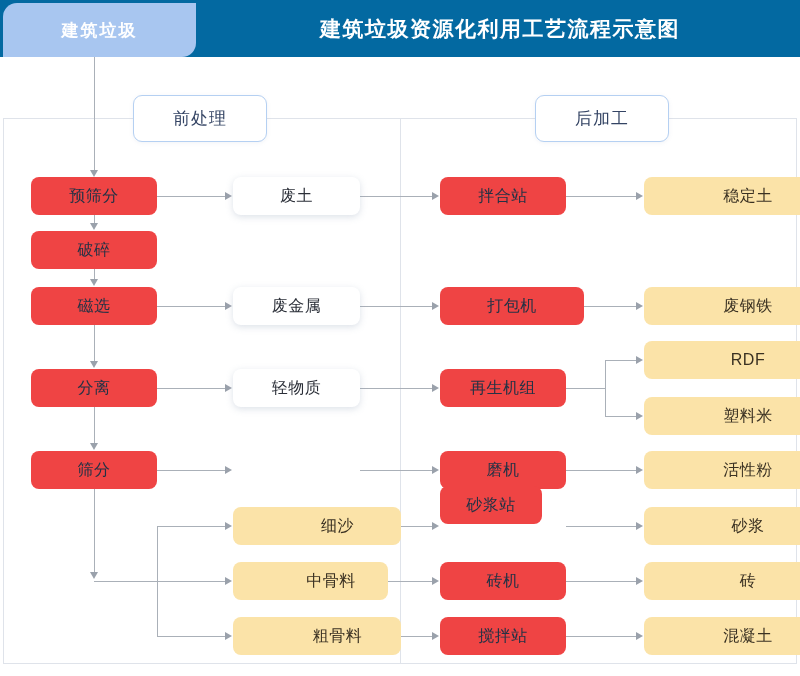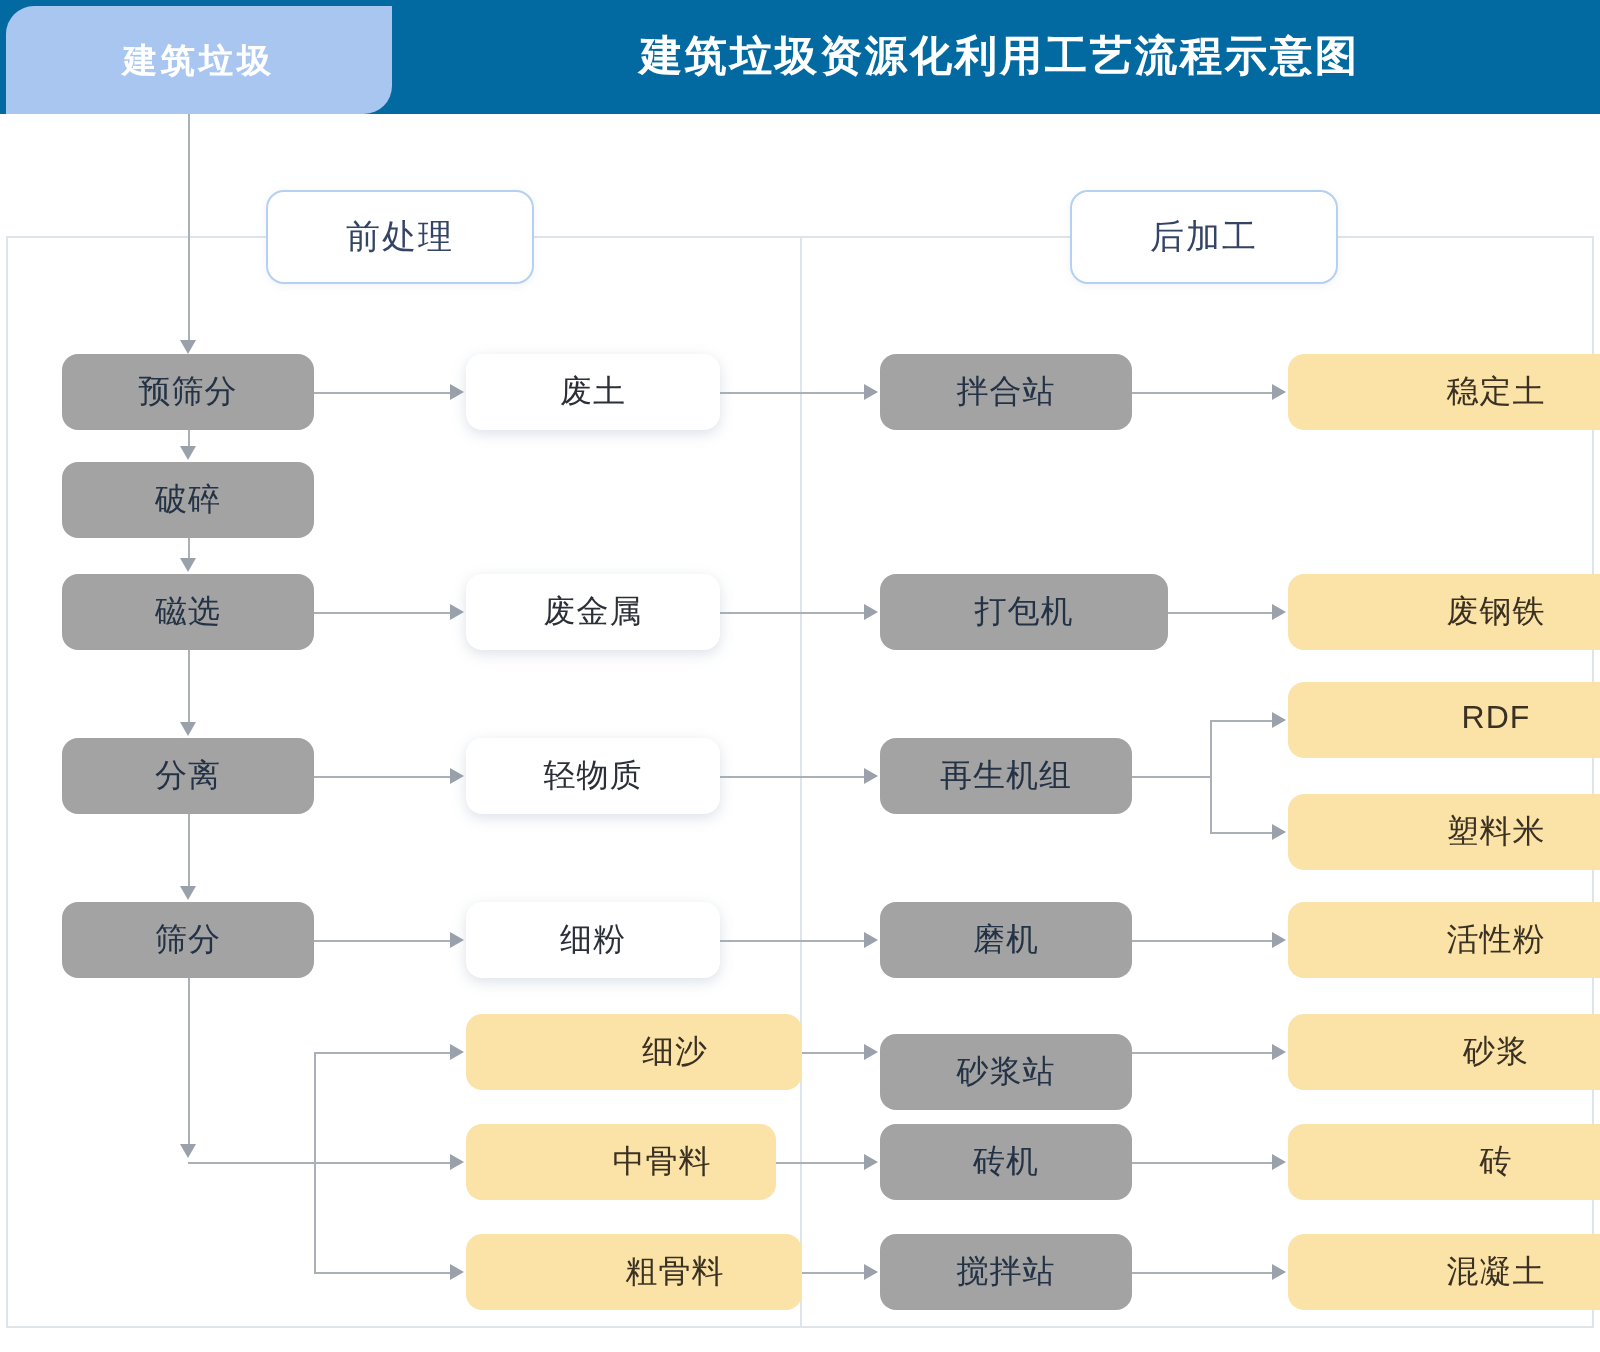"预筛分" .node.blue { background: #a3a3a3 -> #ef4444 }
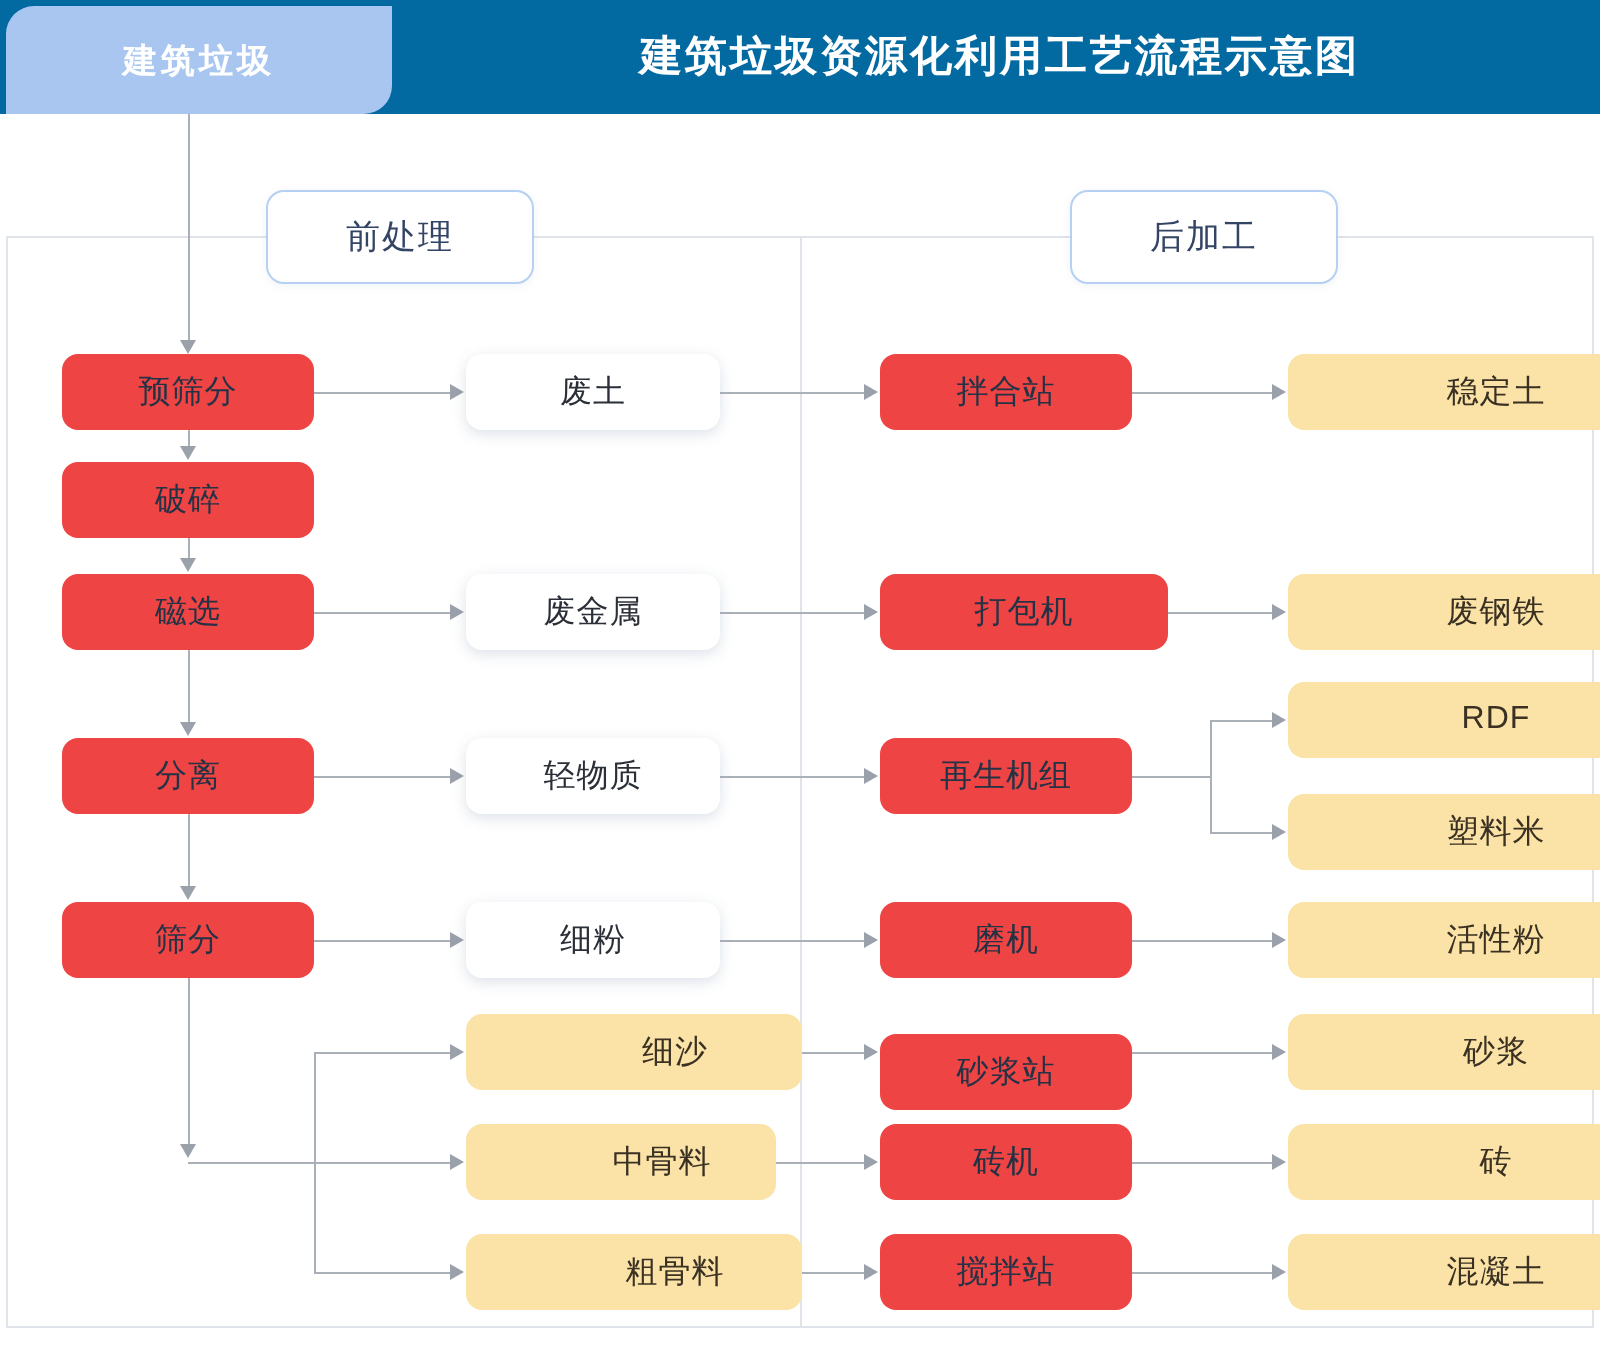"细粉" div.node { html: <div>细粉</div> -> none }
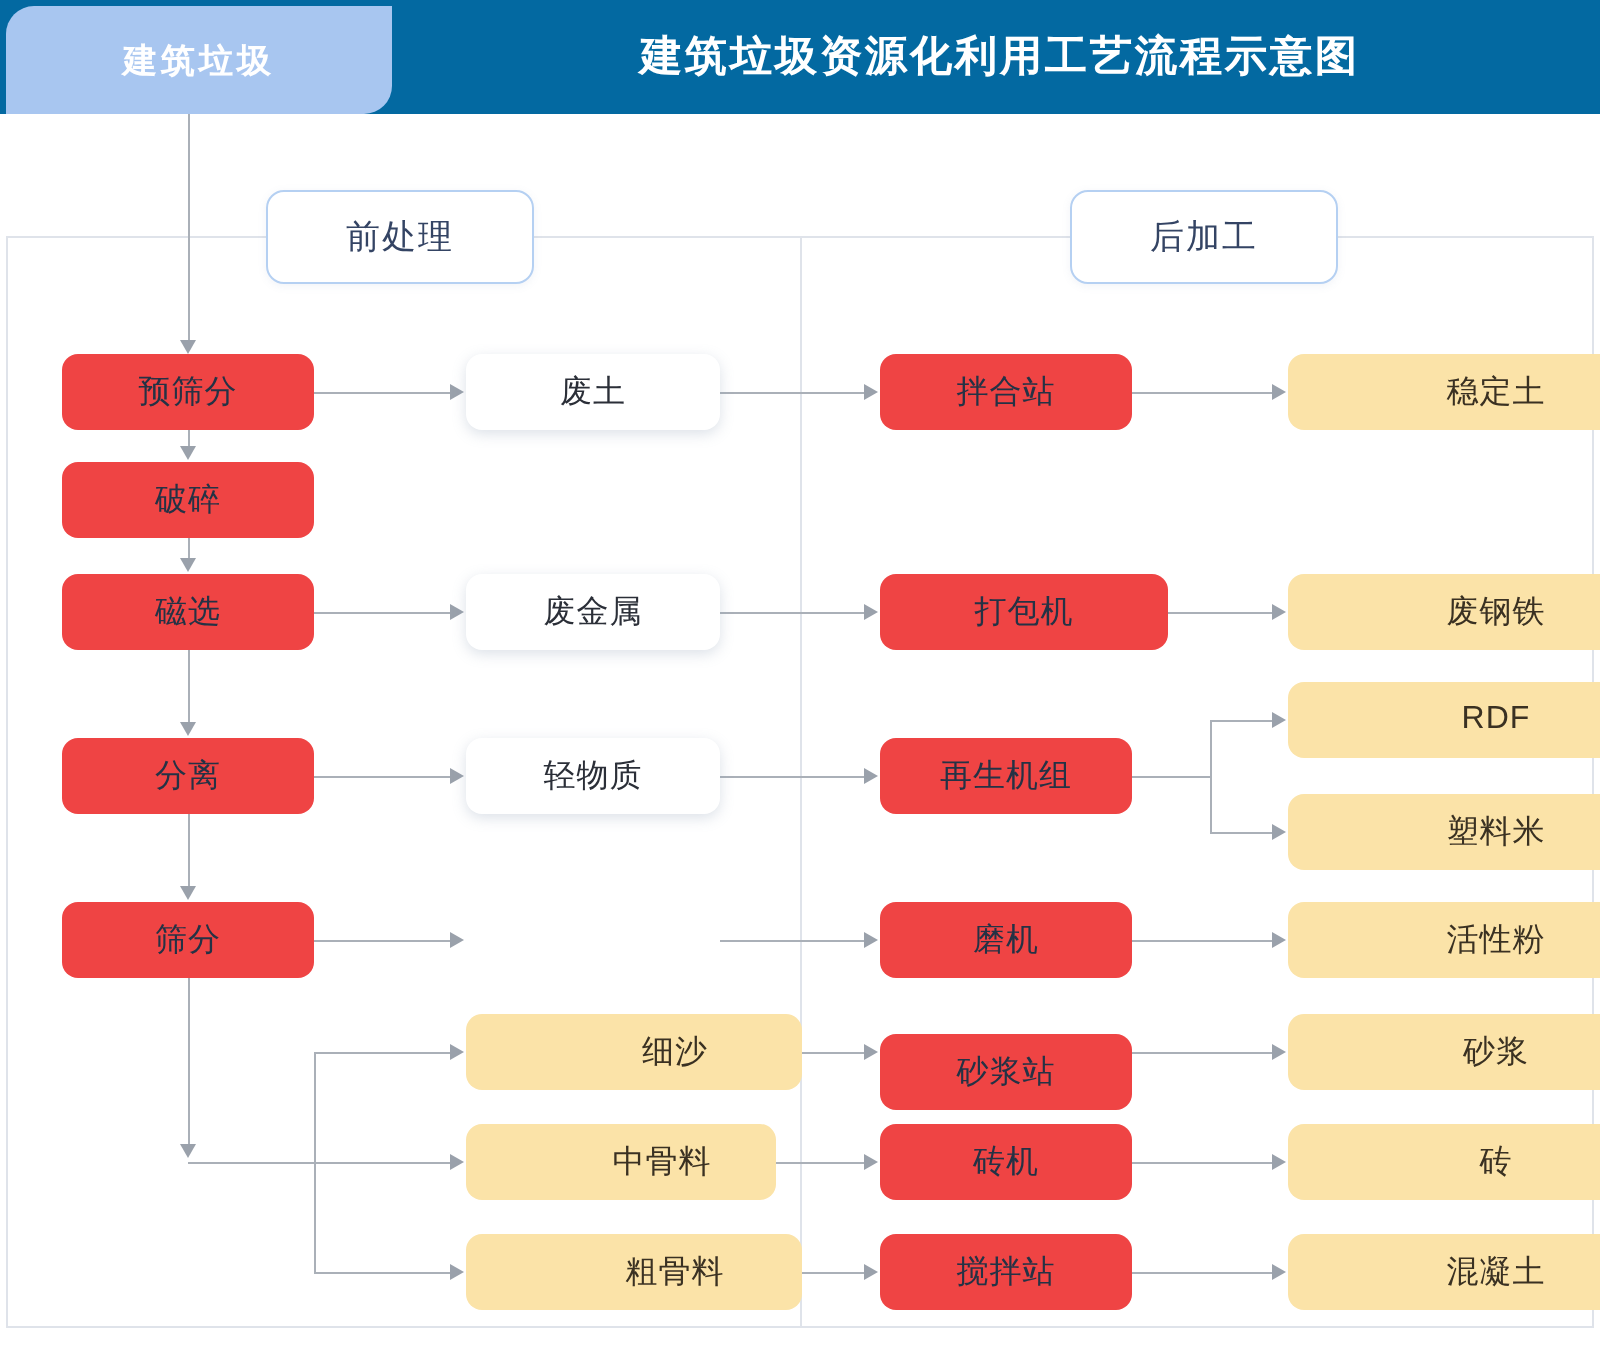"砂浆站" div.node { top: 517px -> 486px; width: 126px -> 102px }
